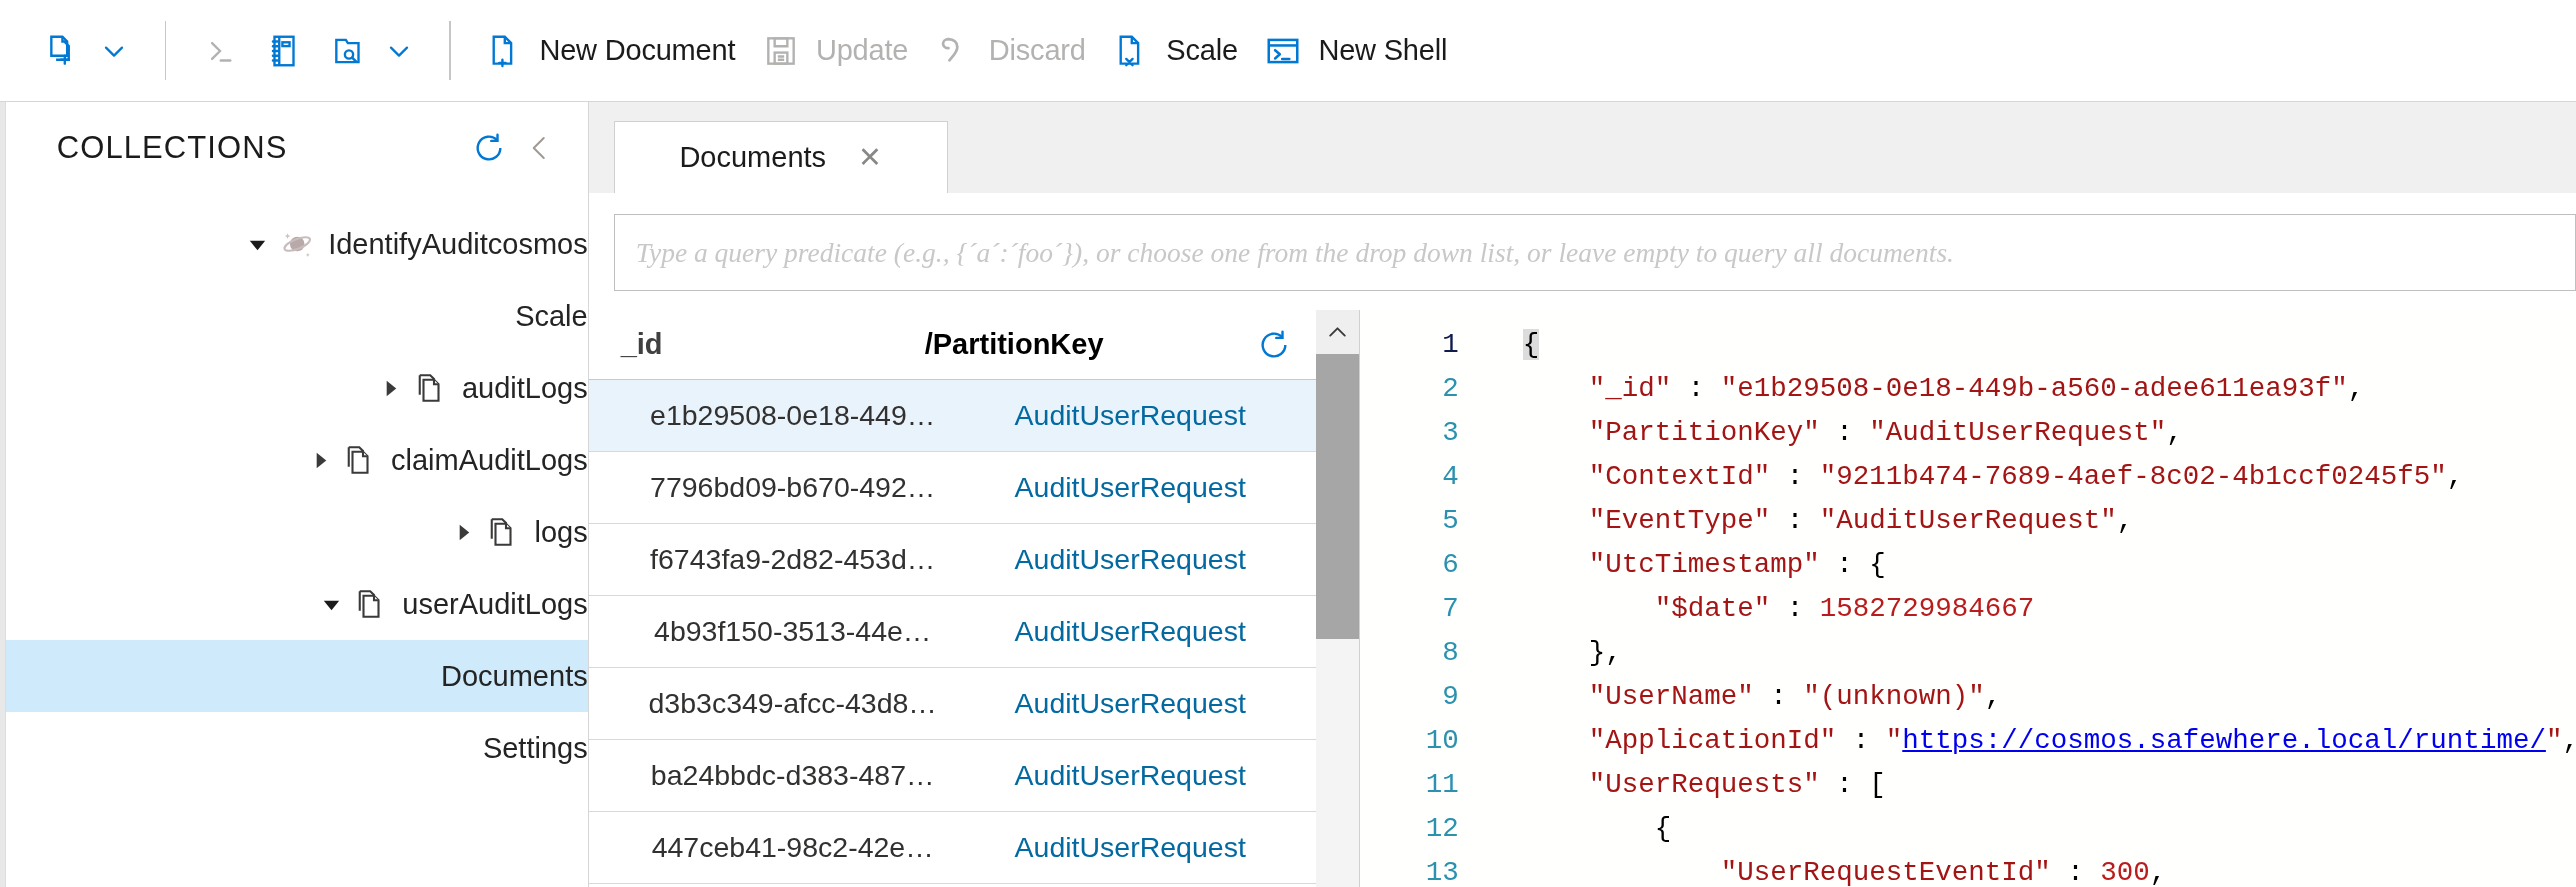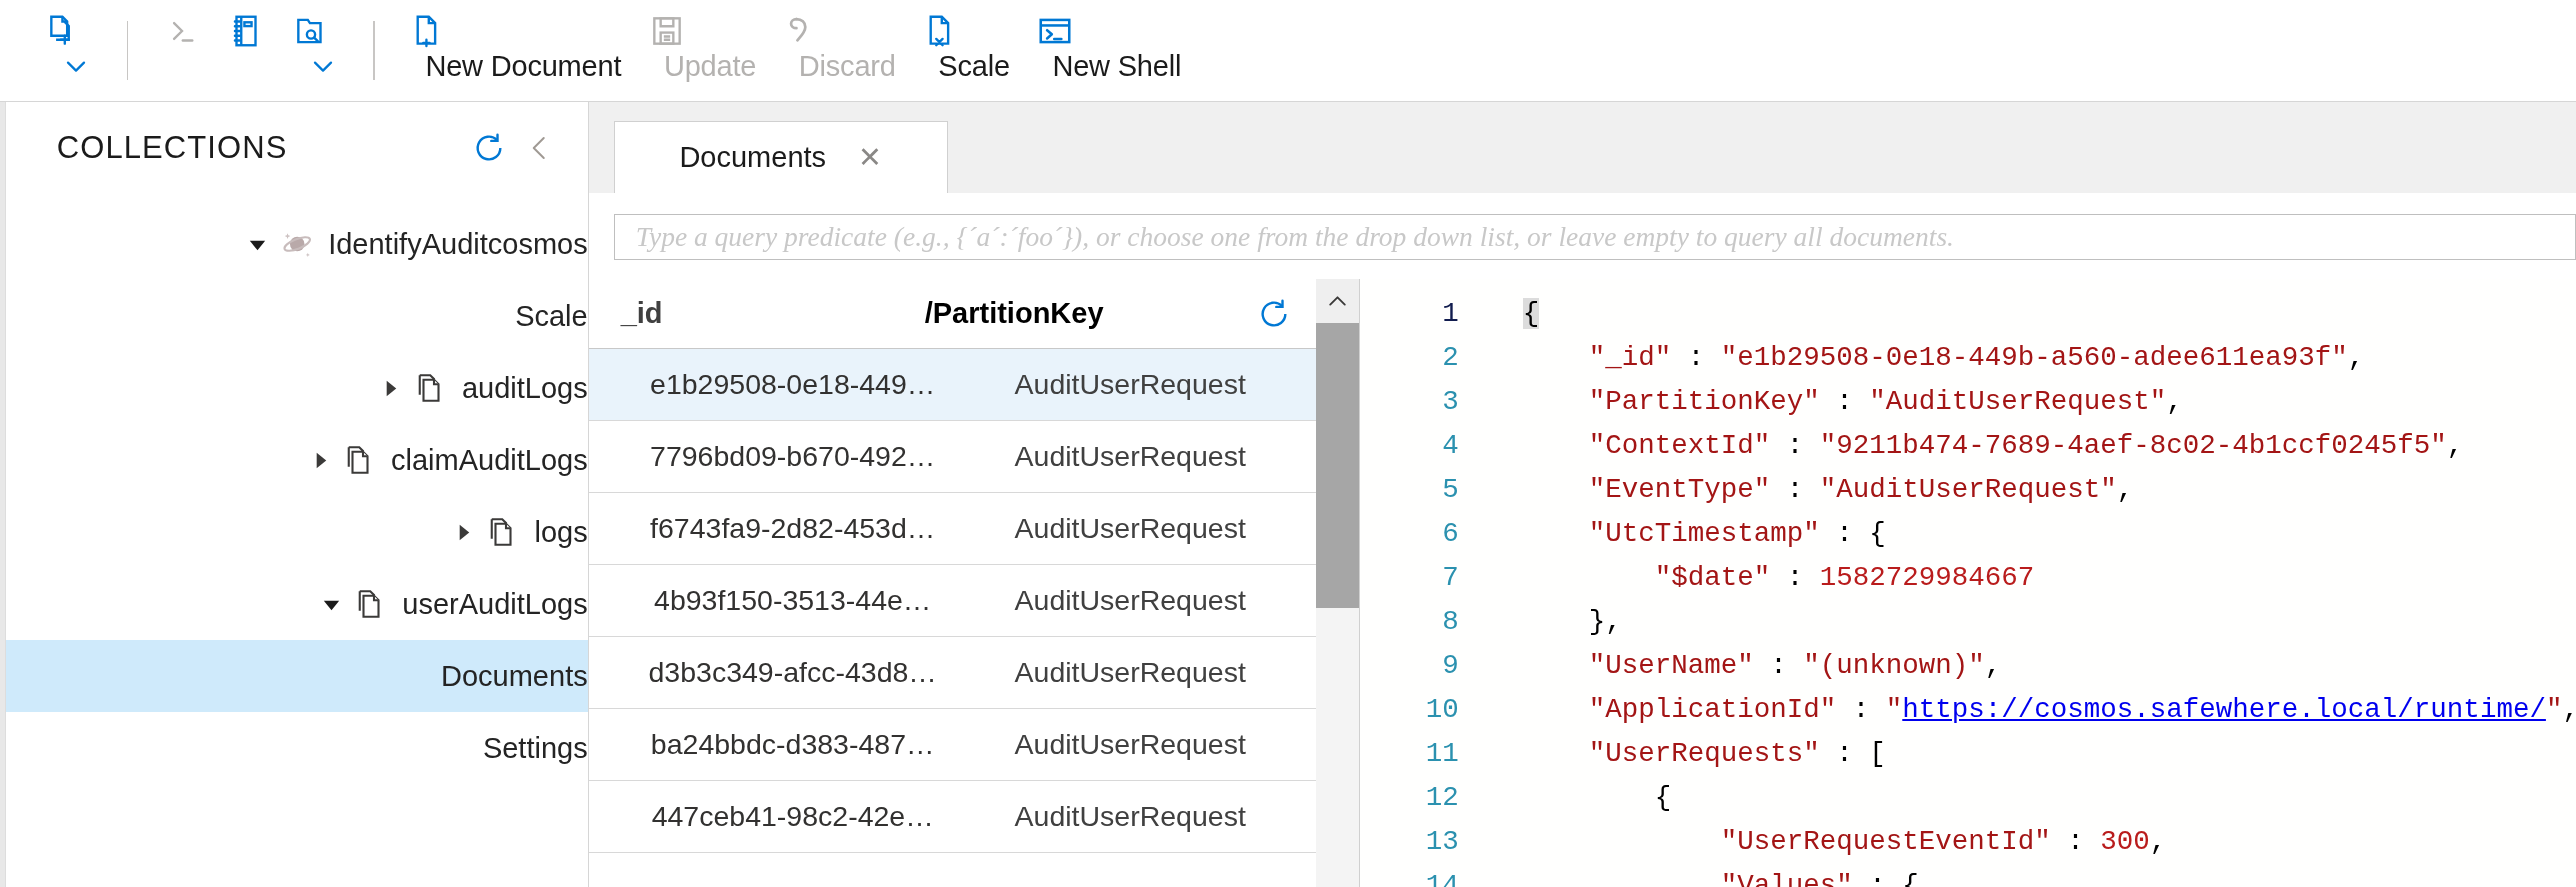"New Document" .tb-btn { align-items: flex-start -> center; flex-direction: column -> none }
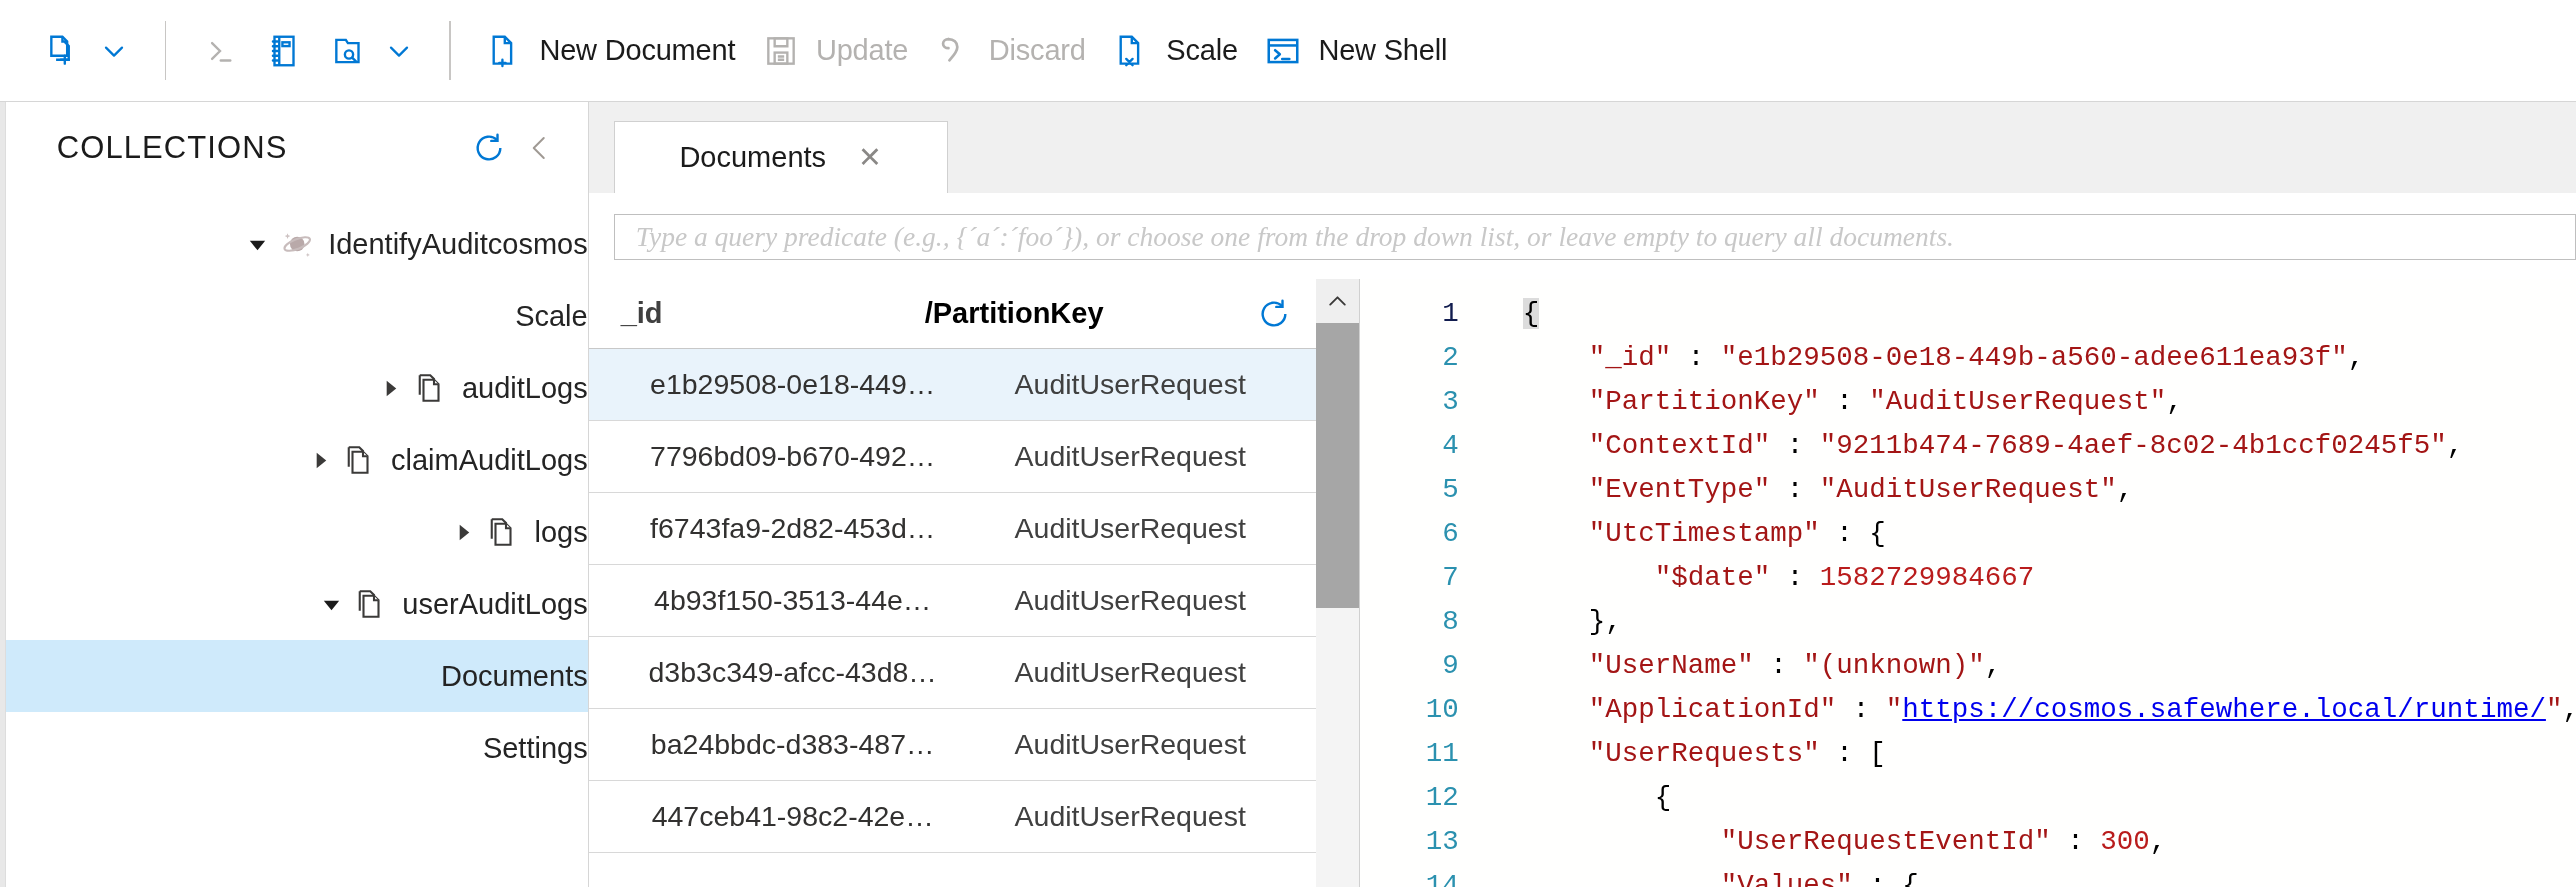"Type a query predicate (e.g.," .queryinput { height: 46px -> 77px }
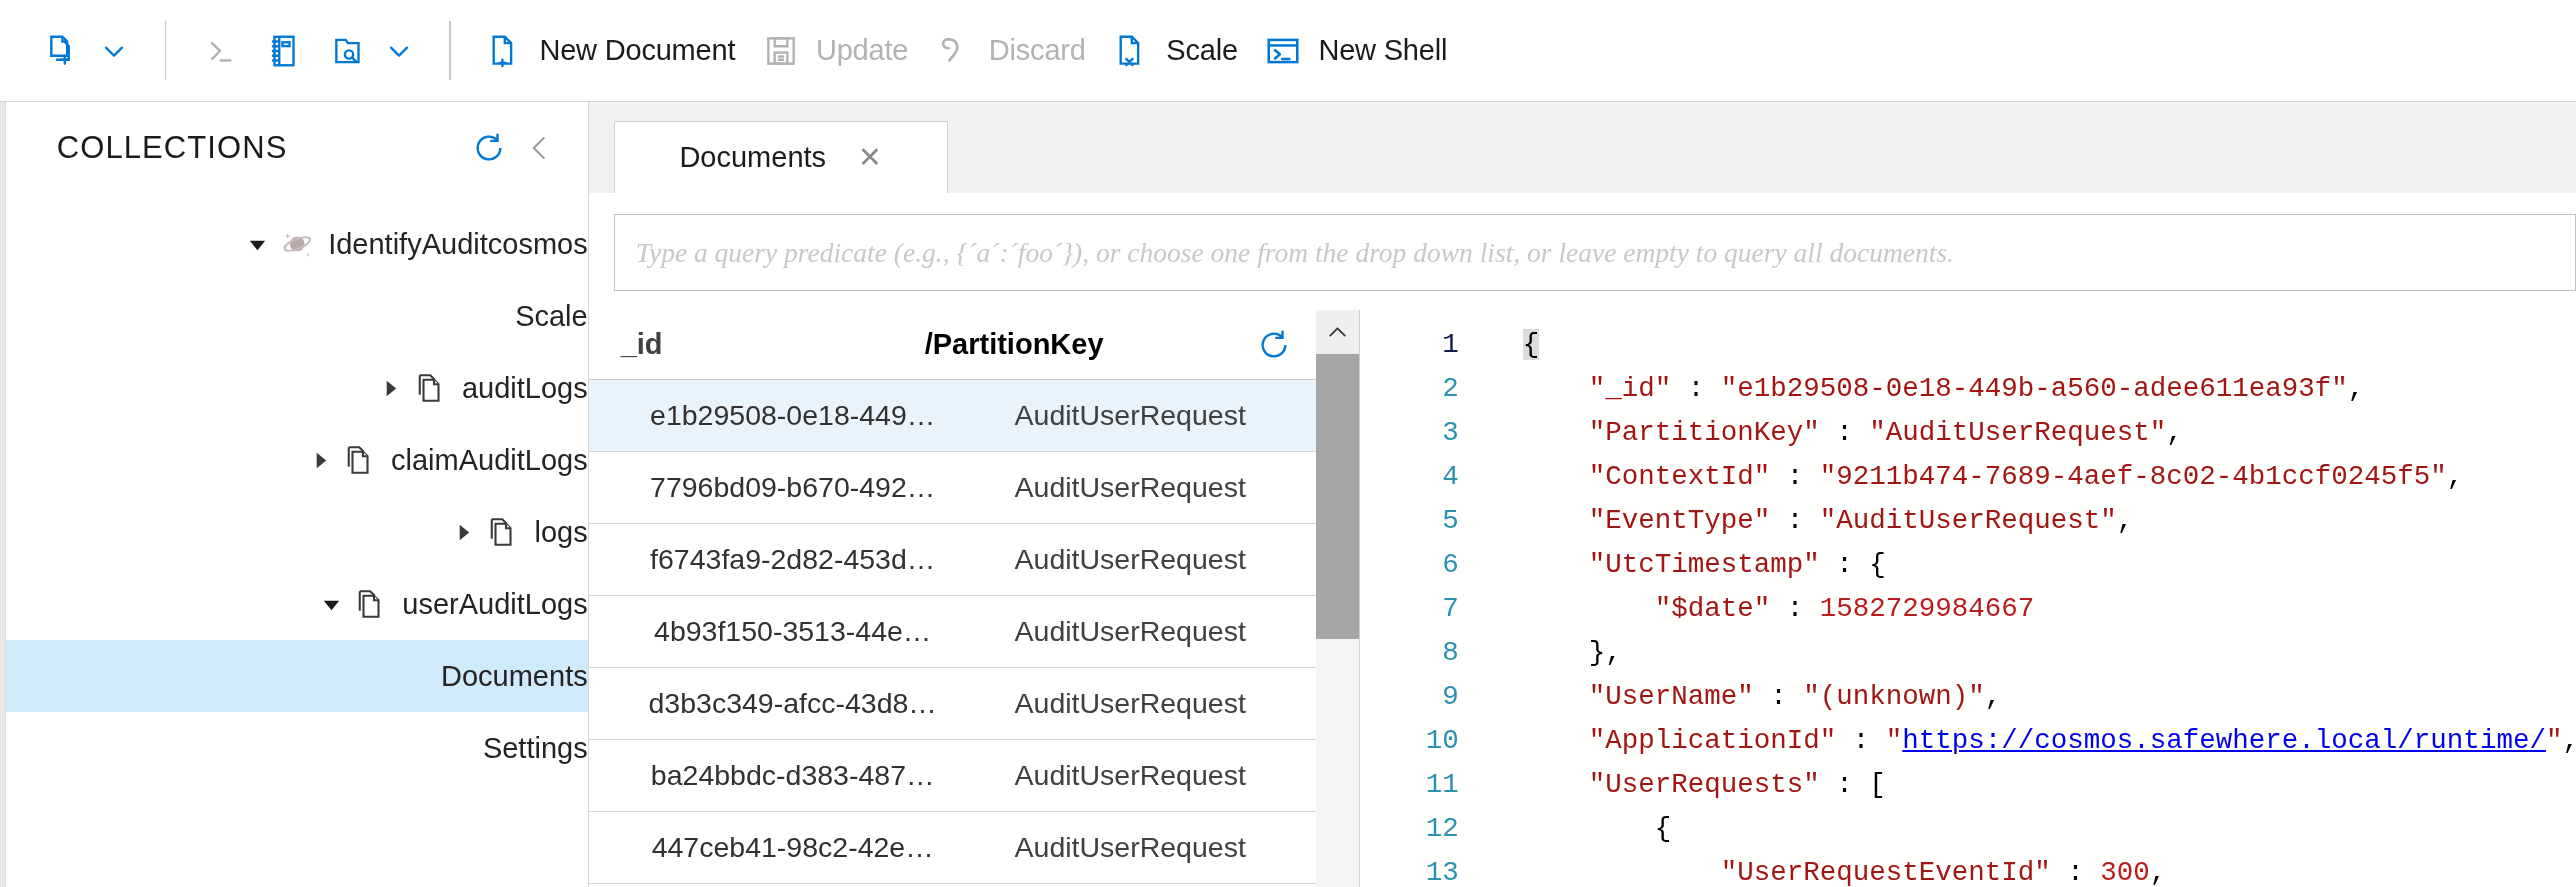"AuditUserRequest" .dcell-pk { color: #404040 -> #0369a1 }
